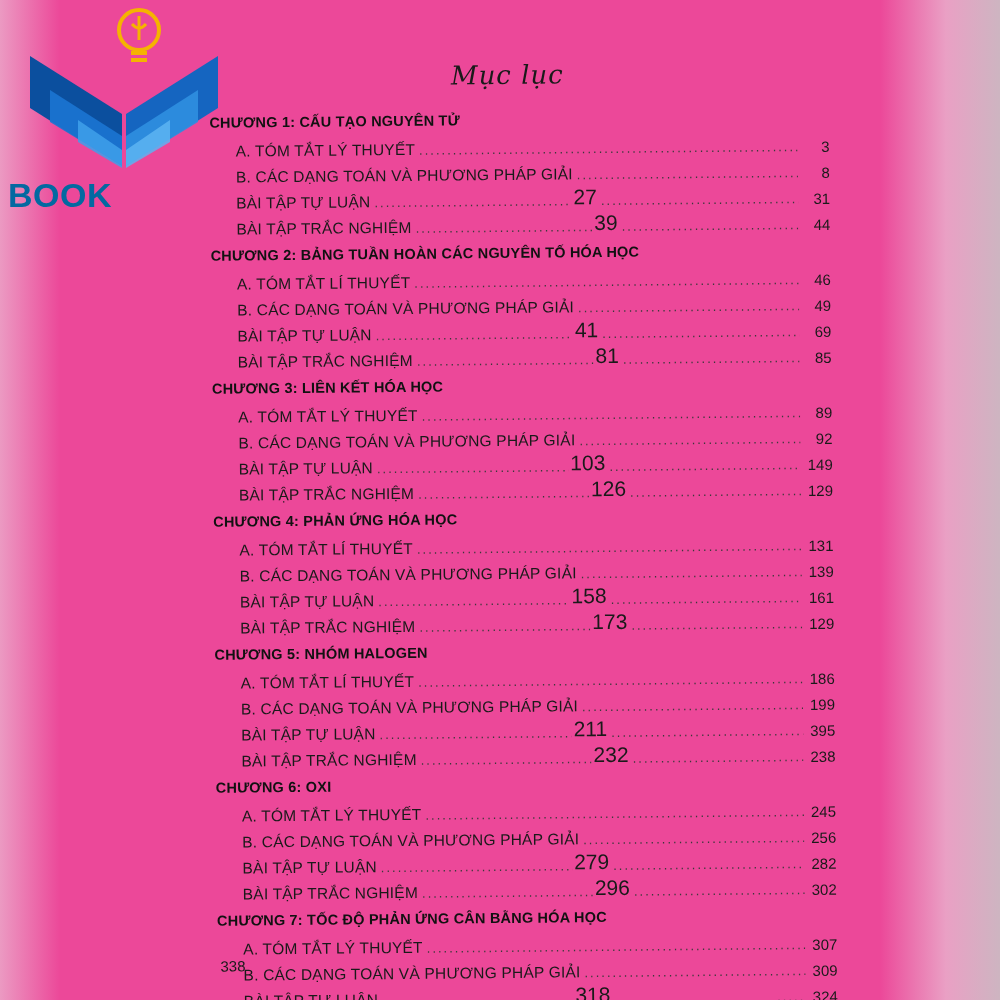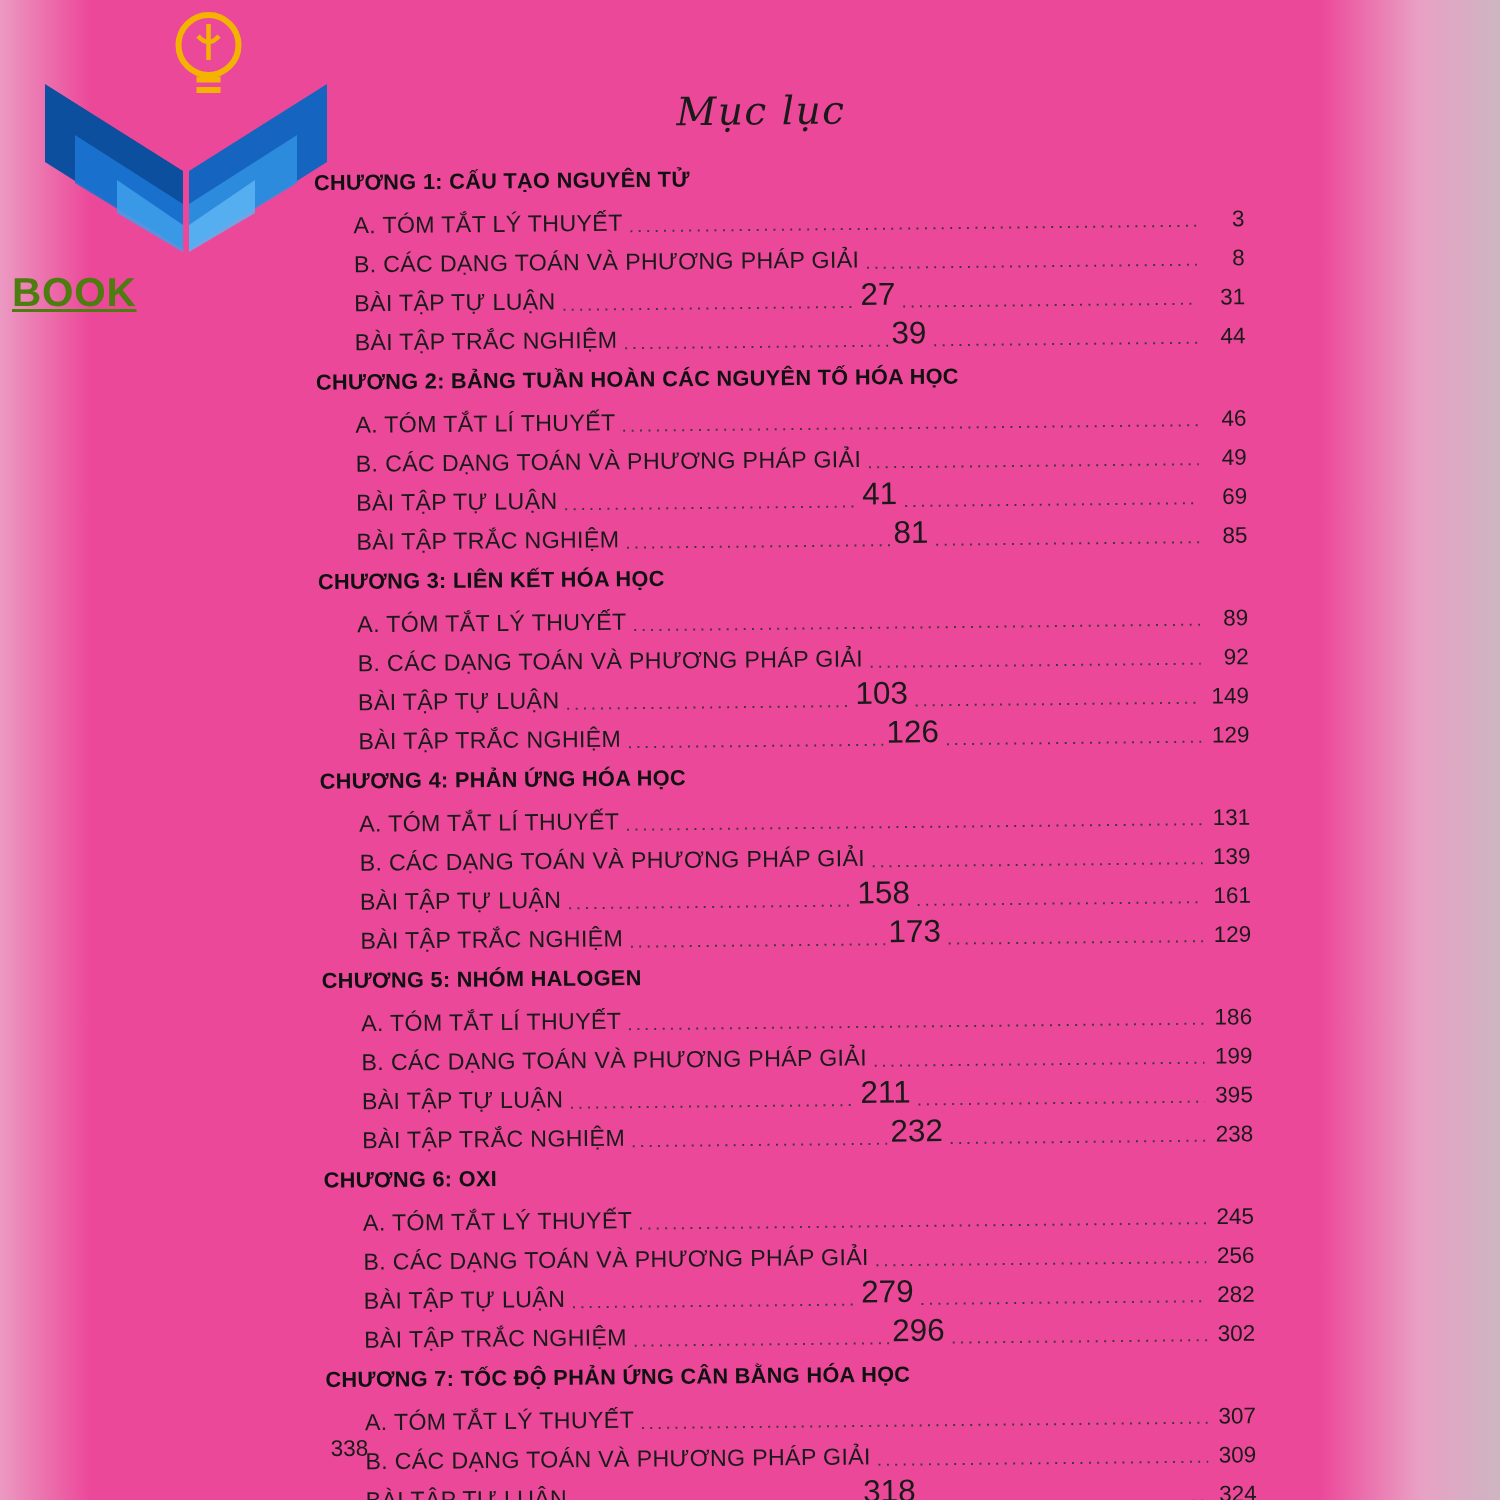"BOOK" #brand .brand-right { color: #4d7c0f -> #0369a1; font-size: 27px -> 34px; text-decoration: underline -> none }
